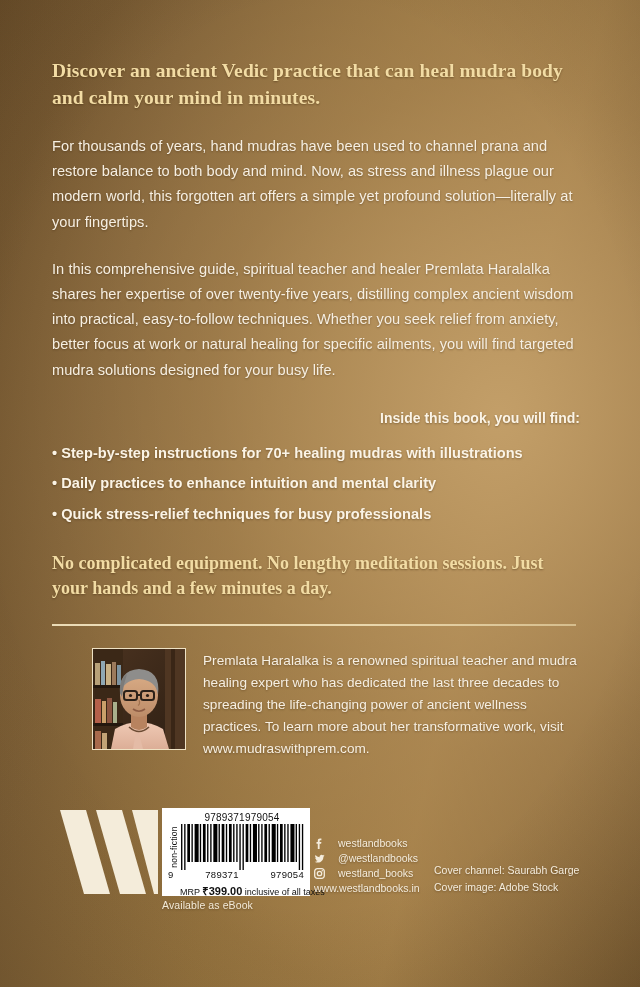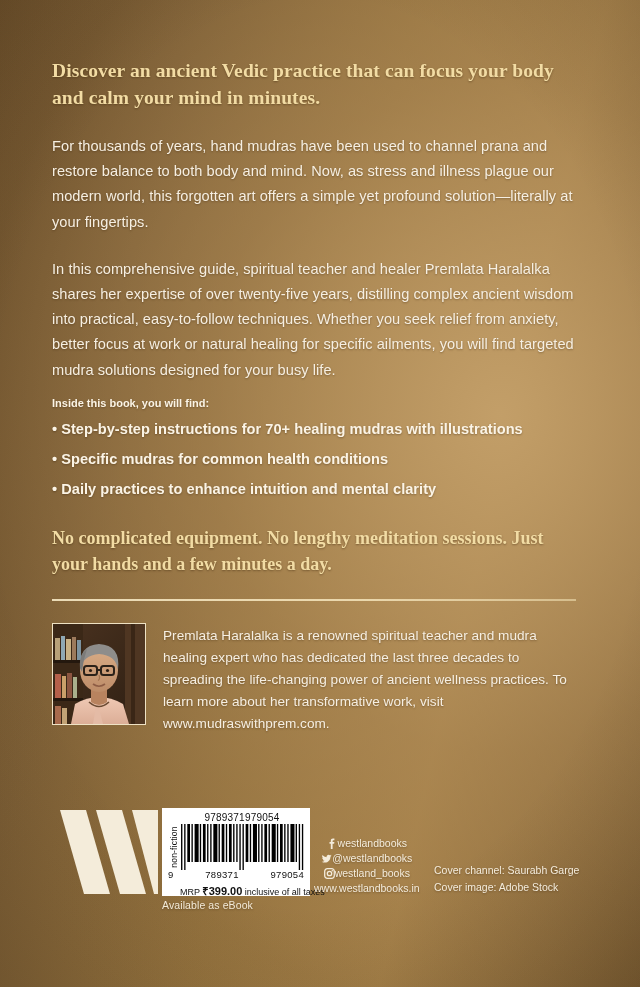"Discover an ancient Vedic practice" h1.headline { text: focus your -> heal mudra }
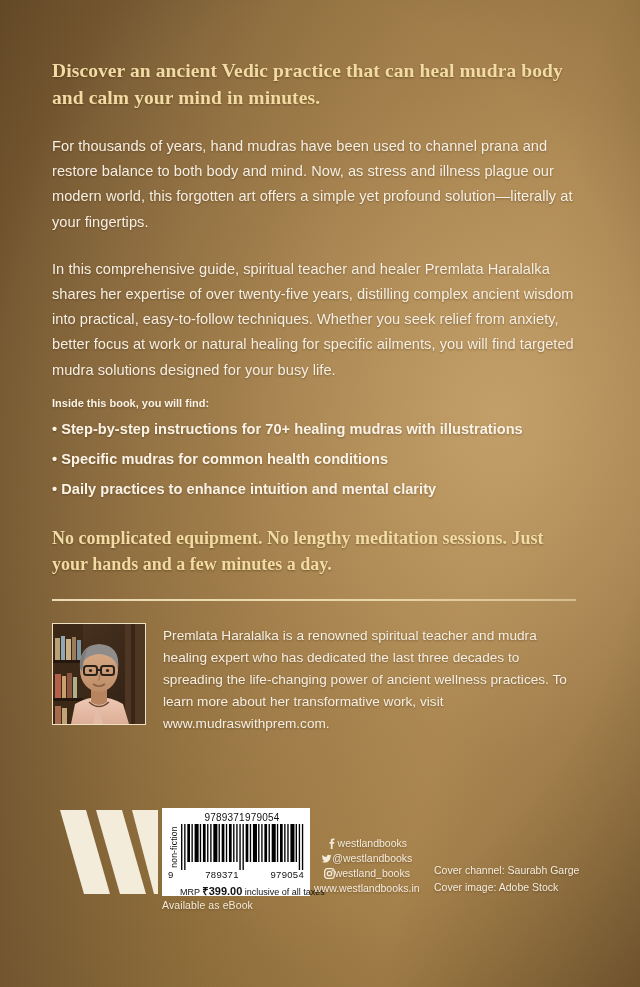"In this comprehensive guide, spiritual" .para.second { margin-bottom: 12px -> 24px }
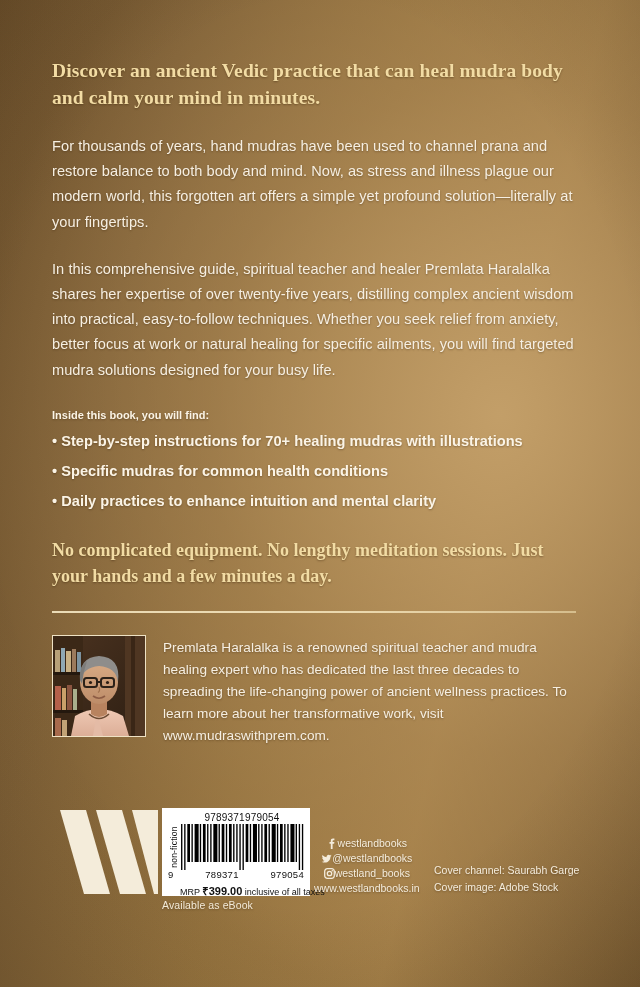"Inside this book, you will" .inside-label { font-size: 11px -> 14px; margin: 0 0 6px 0 -> 0 0 14px 0; text-align: none -> right }
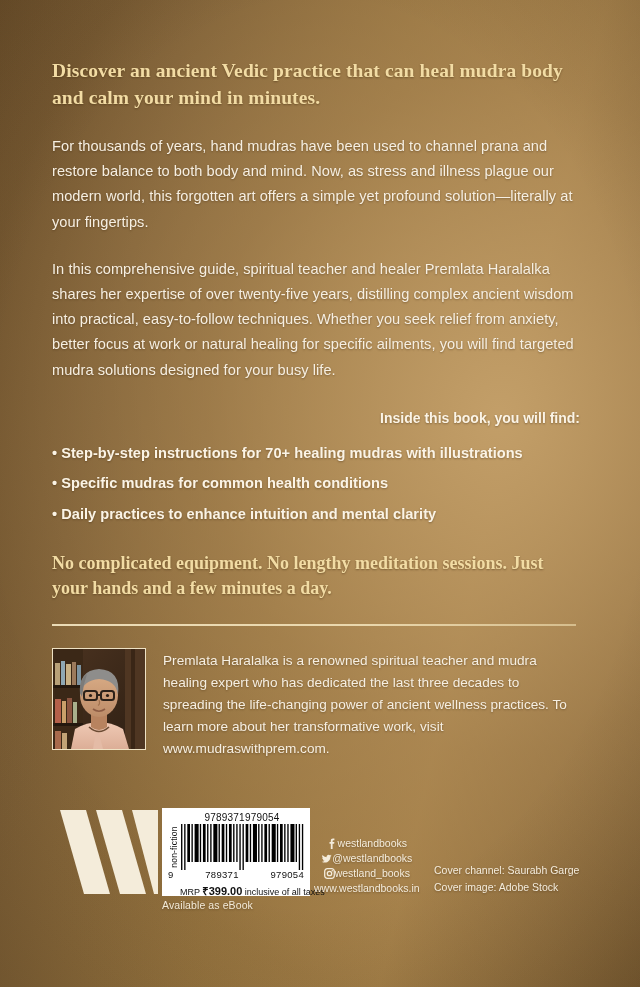"• Specific mudras for common" li { html: <li>• Specific mudras for common health conditions</li> -> none }
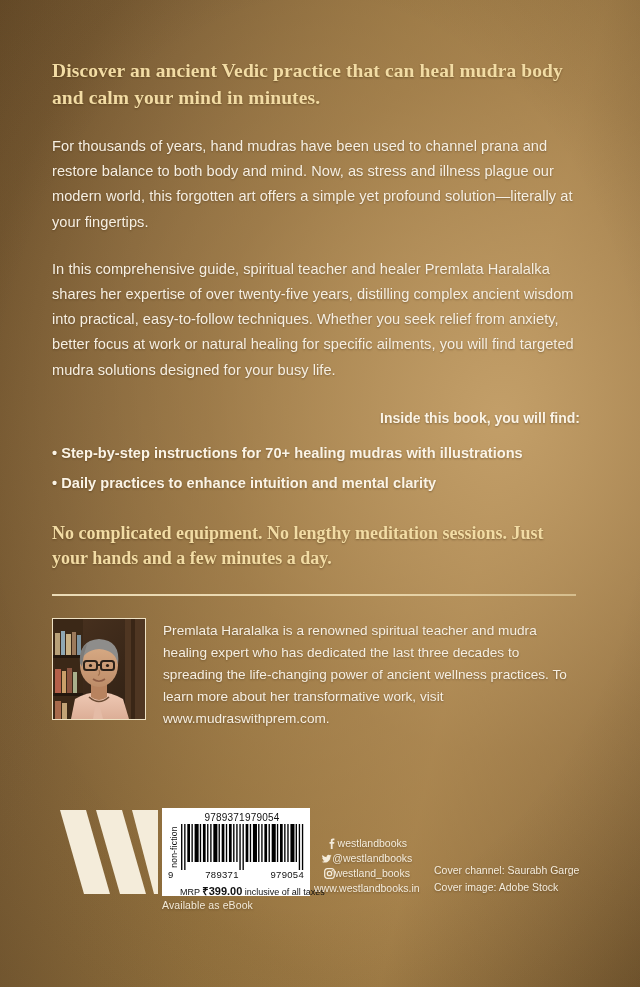"• Quick stress-relief techniques for" li { html: none -> <li>• Quick stress-relief techniques for busy professionals</li> }
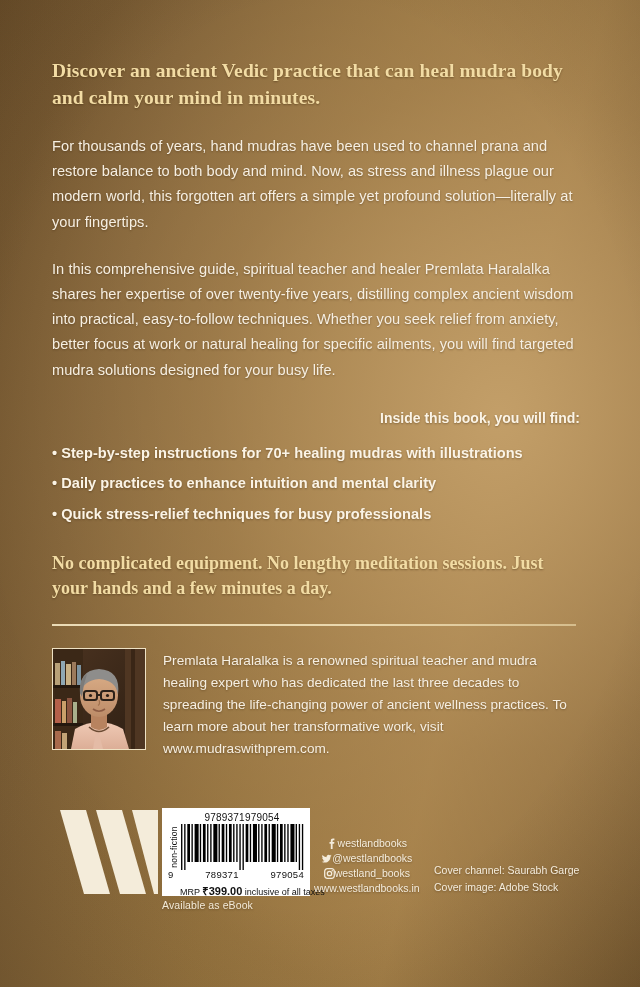"Premlata Haralalka is a renowned" .bio-row { margin-left: none -> 40px }
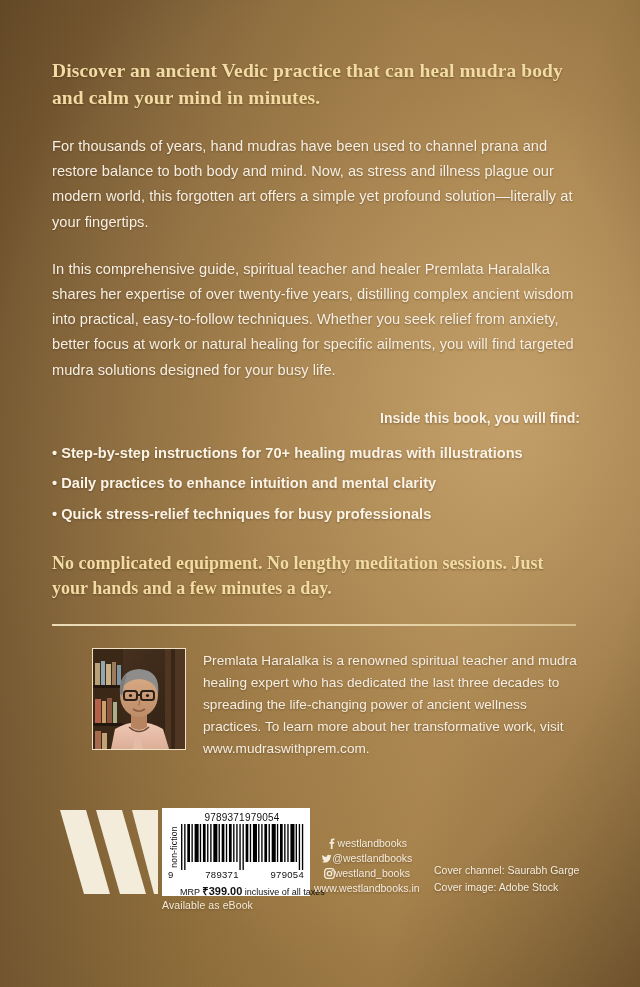"westlandbooks" .soc-row { gap: 0 -> 13px; justify-content: center -> none }
